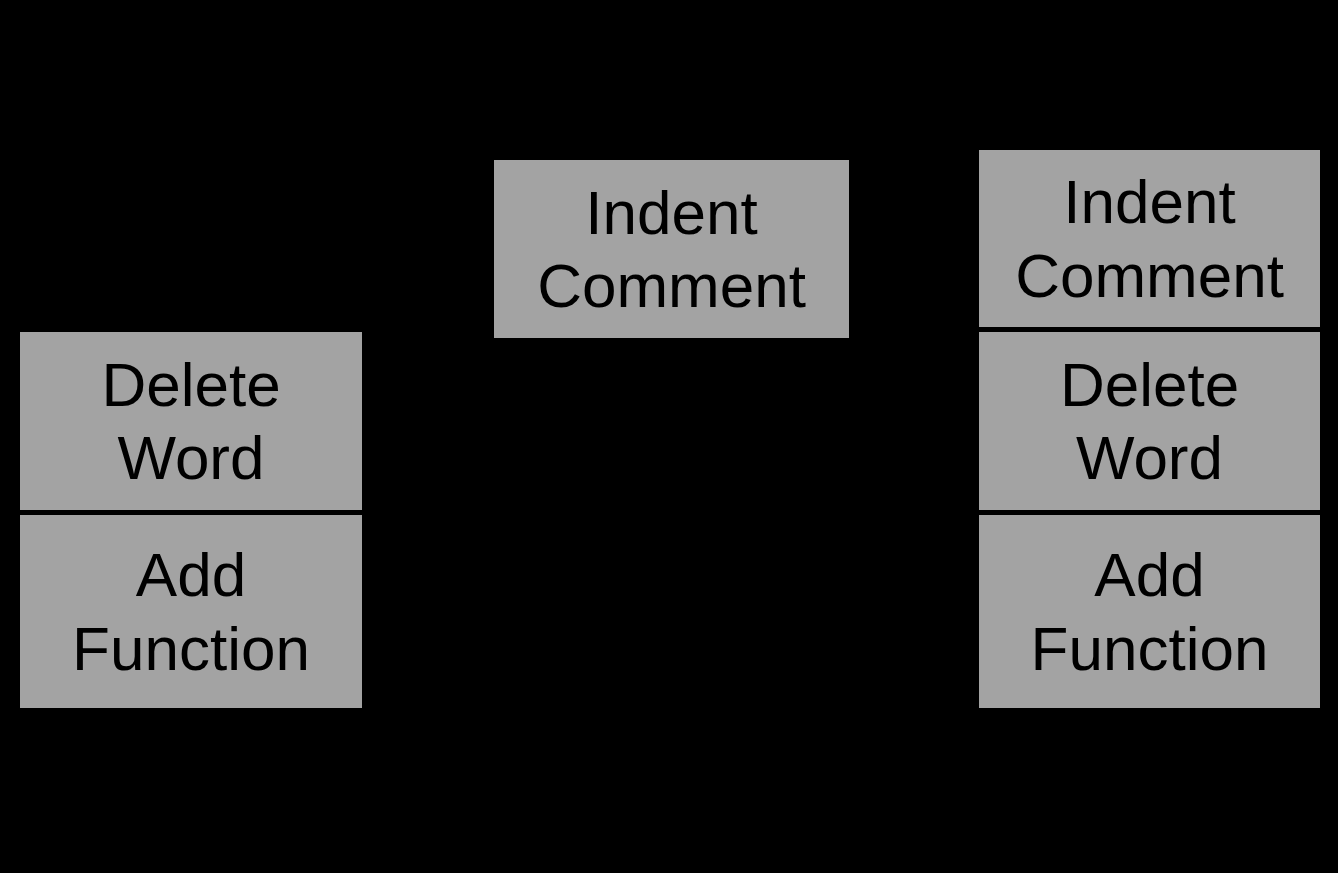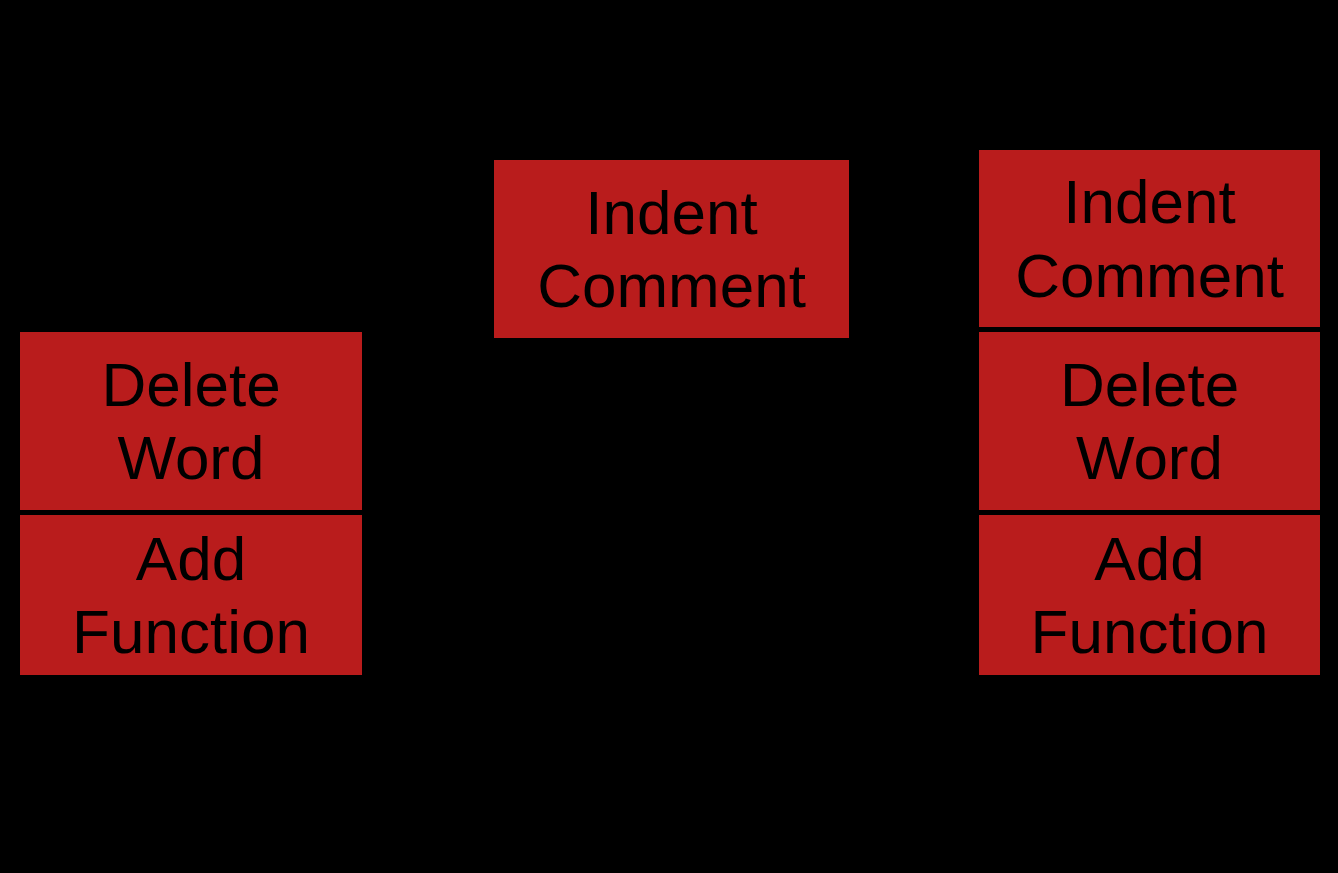"Indent" .cell { background: #b91c1c -> #a3a3a3 }
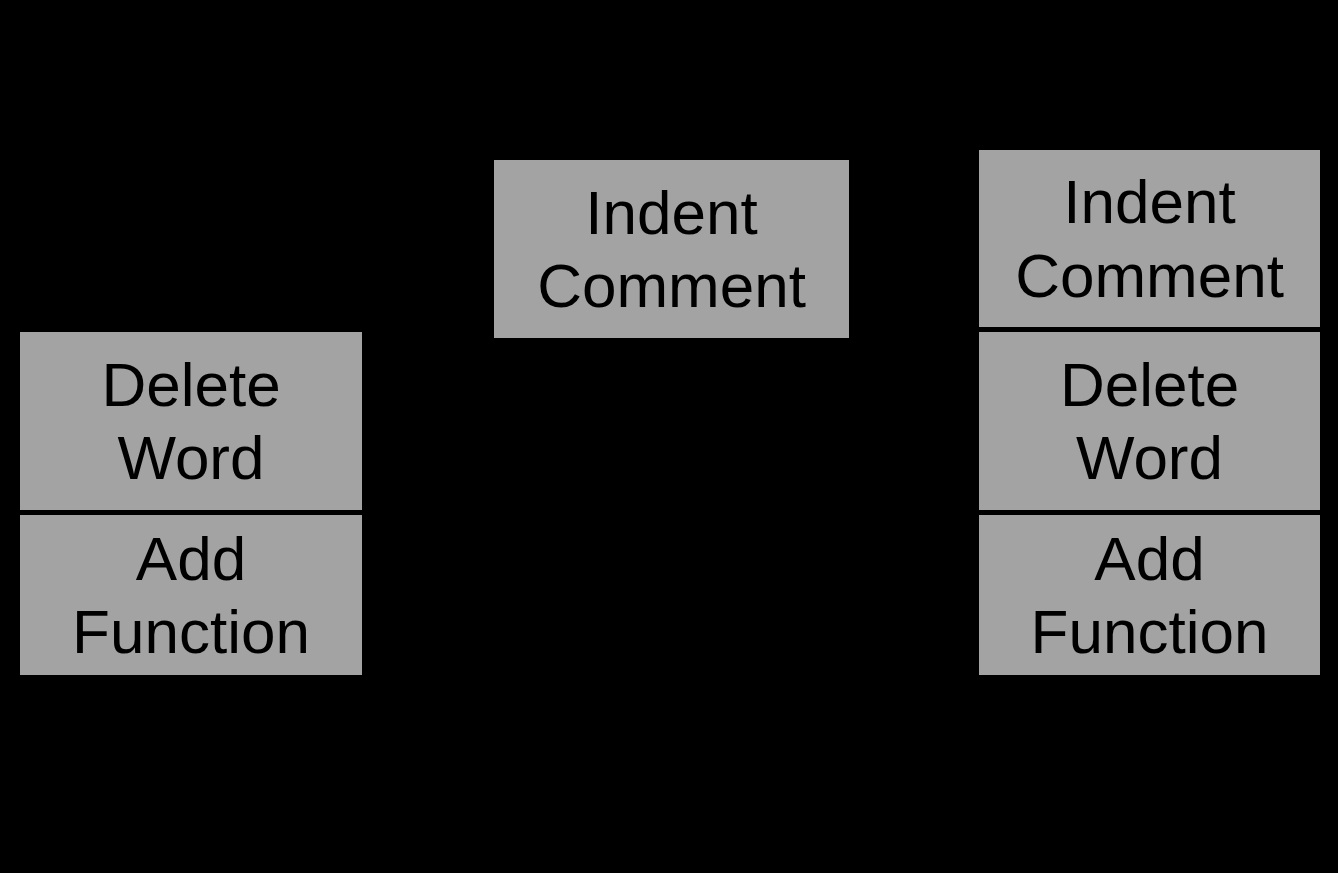"Add" .cell-h-176 { height: 160px -> 193px }
